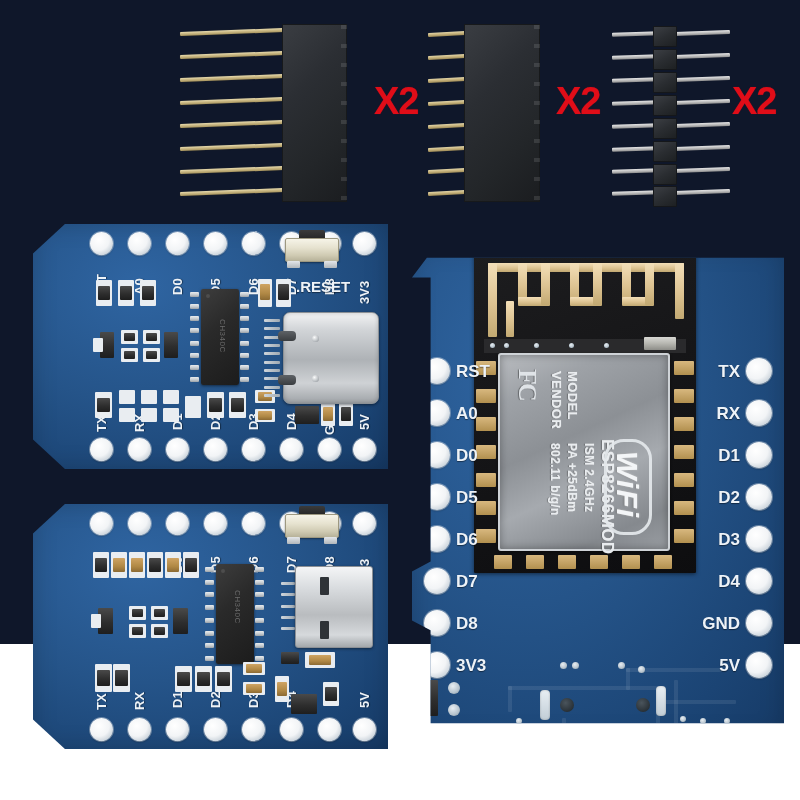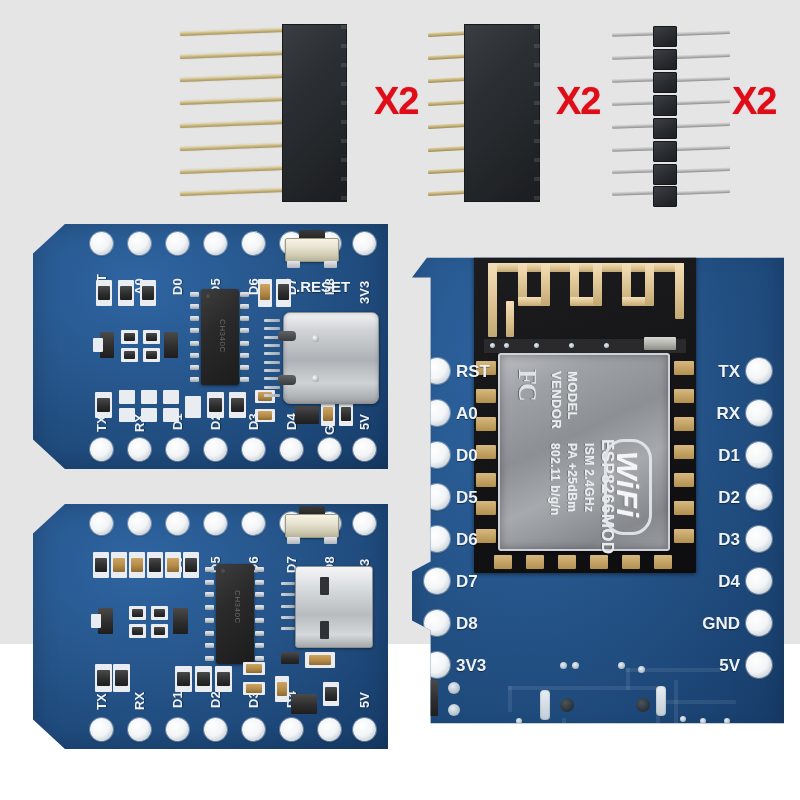"X2" #stage { background: #e5e5e5 -> #0f172a }
